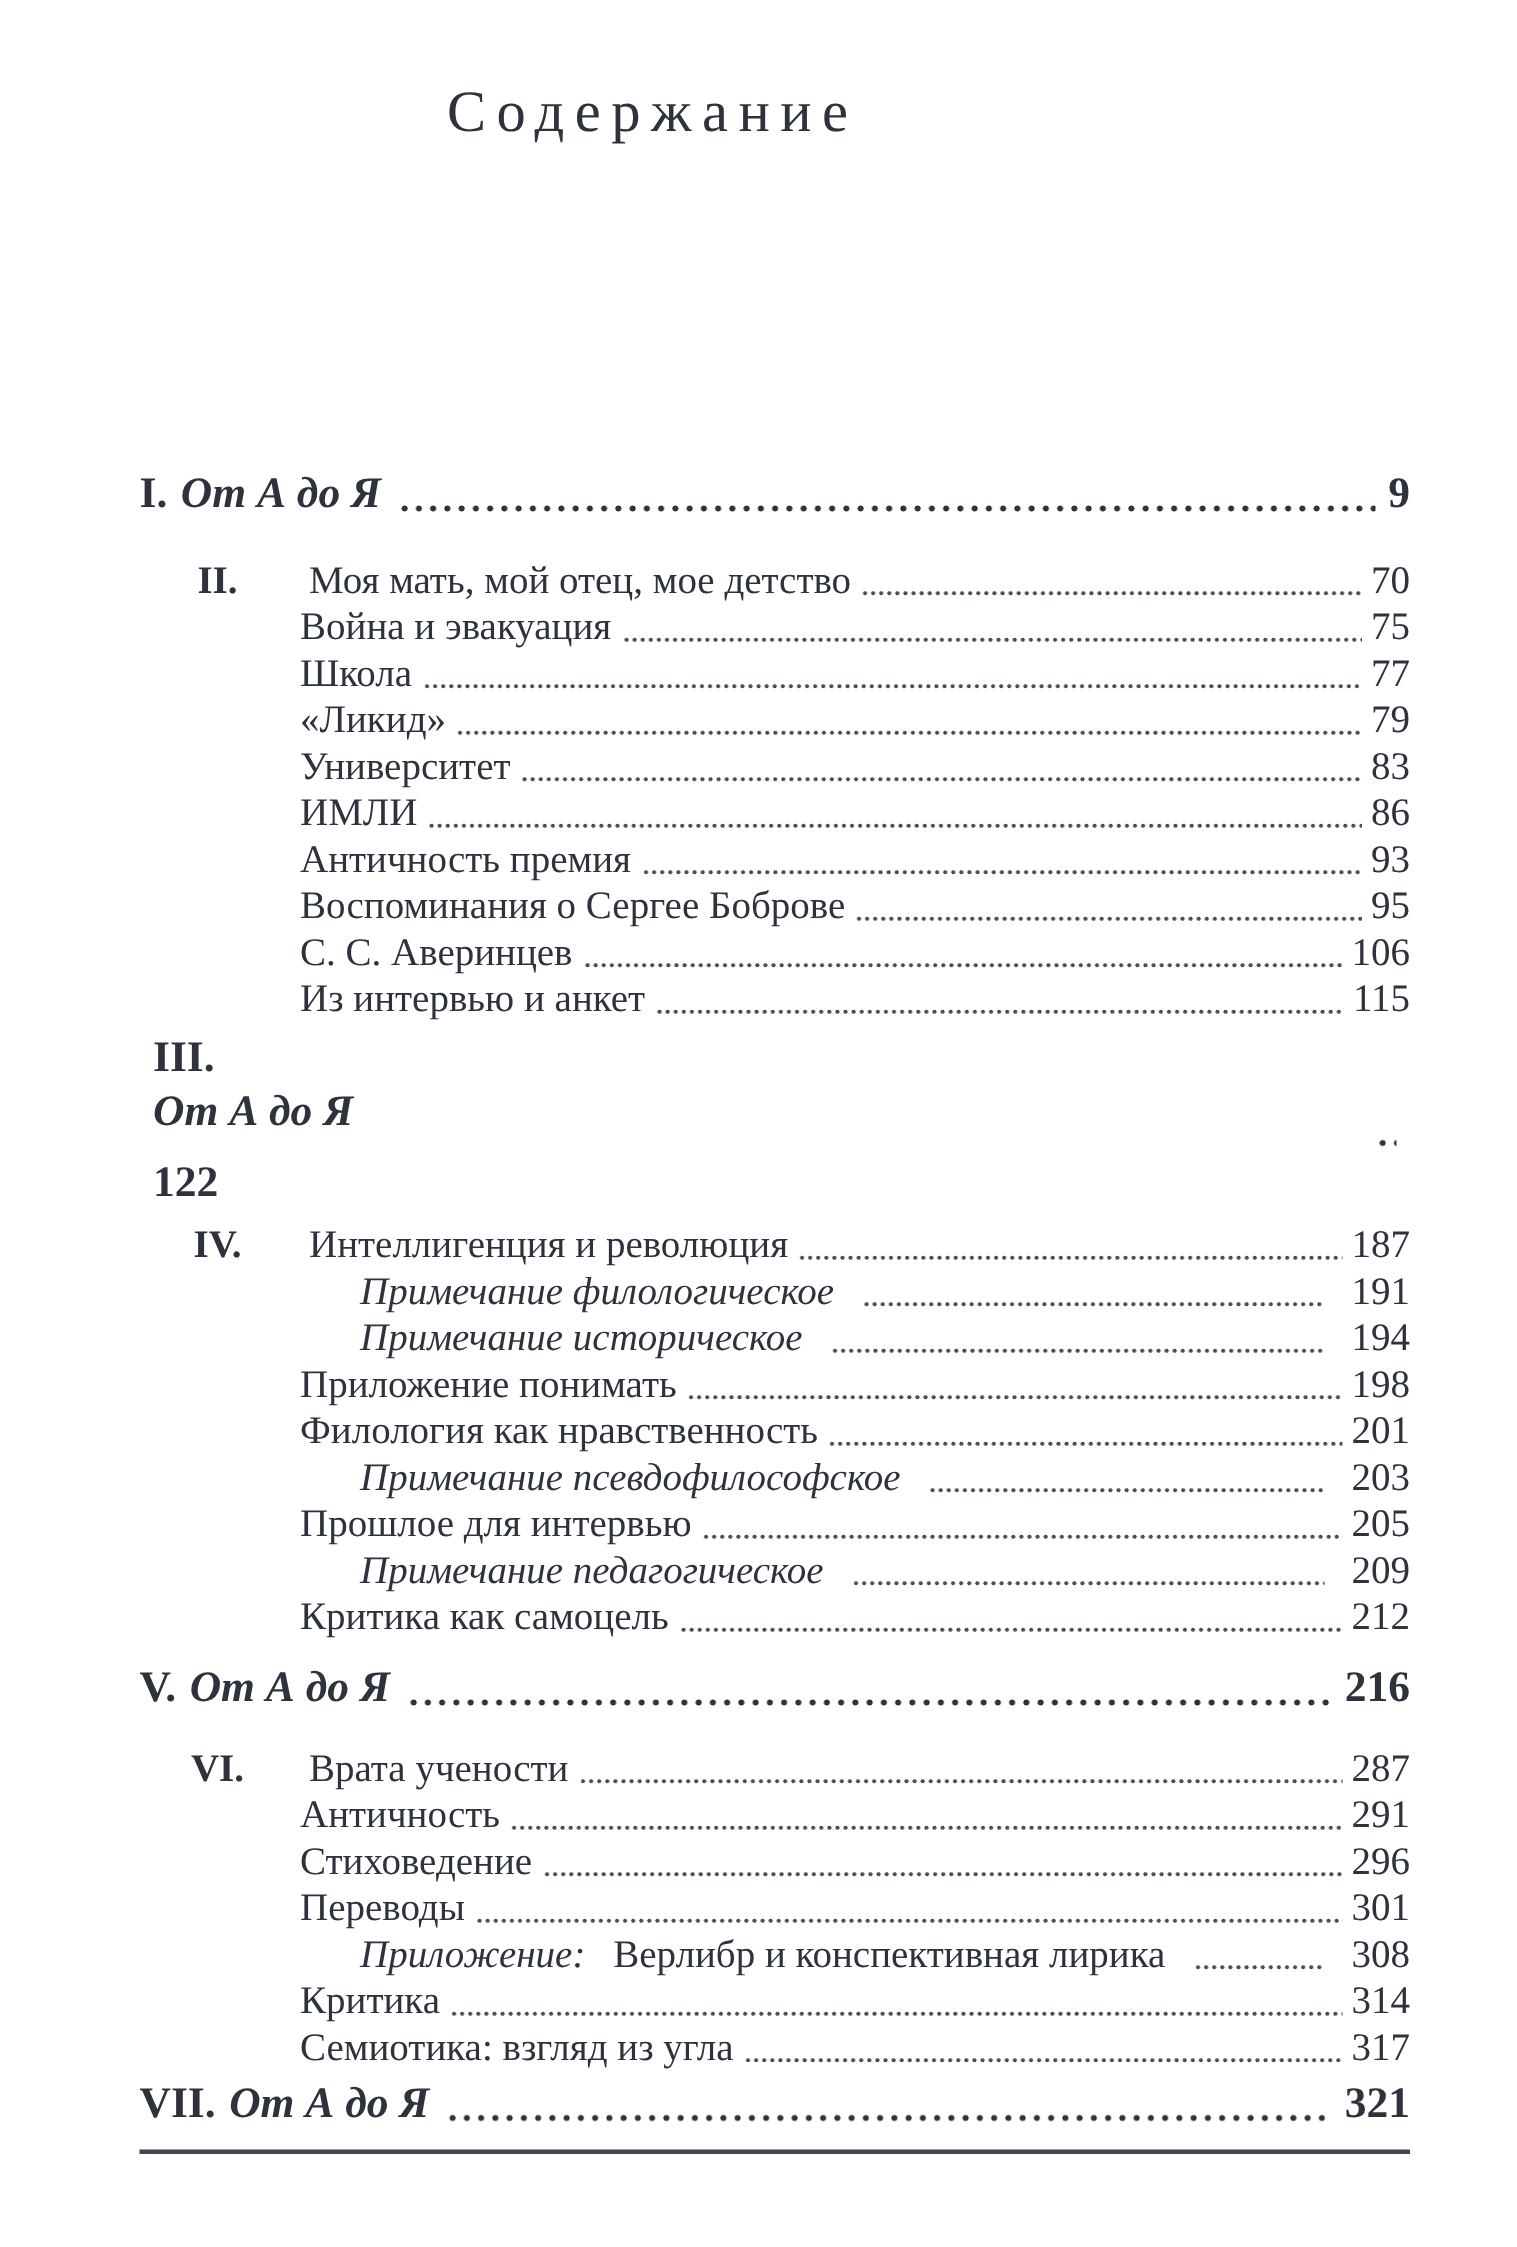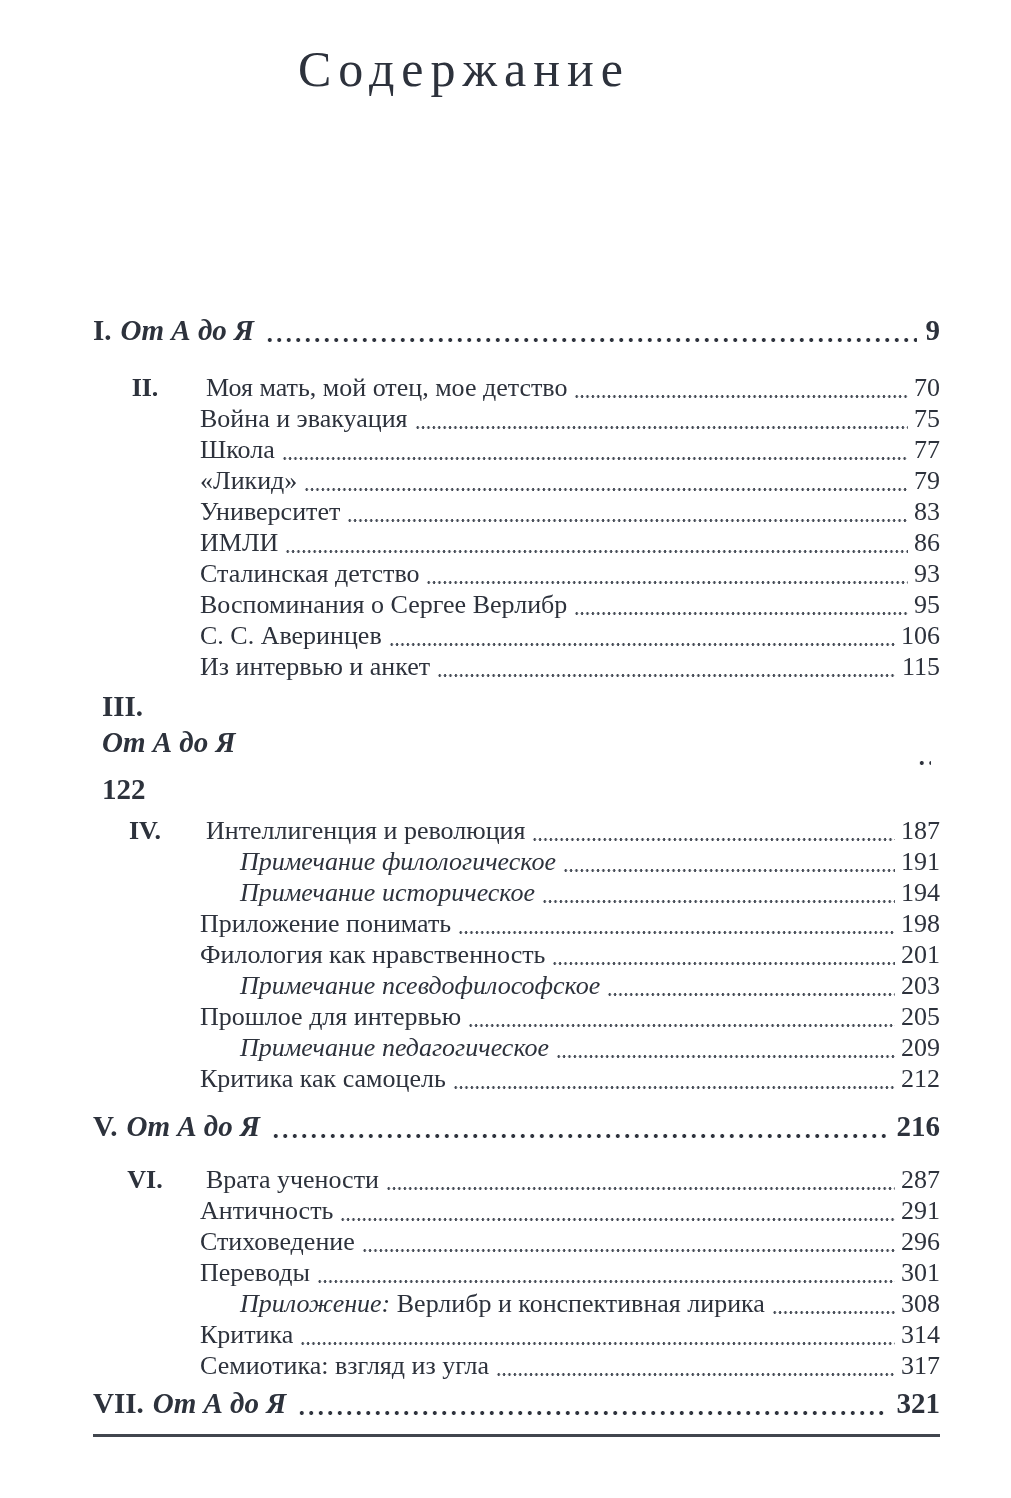"Содержание" .page-title { font-size: 50px -> 39px; padding-top: 40px -> 52px }
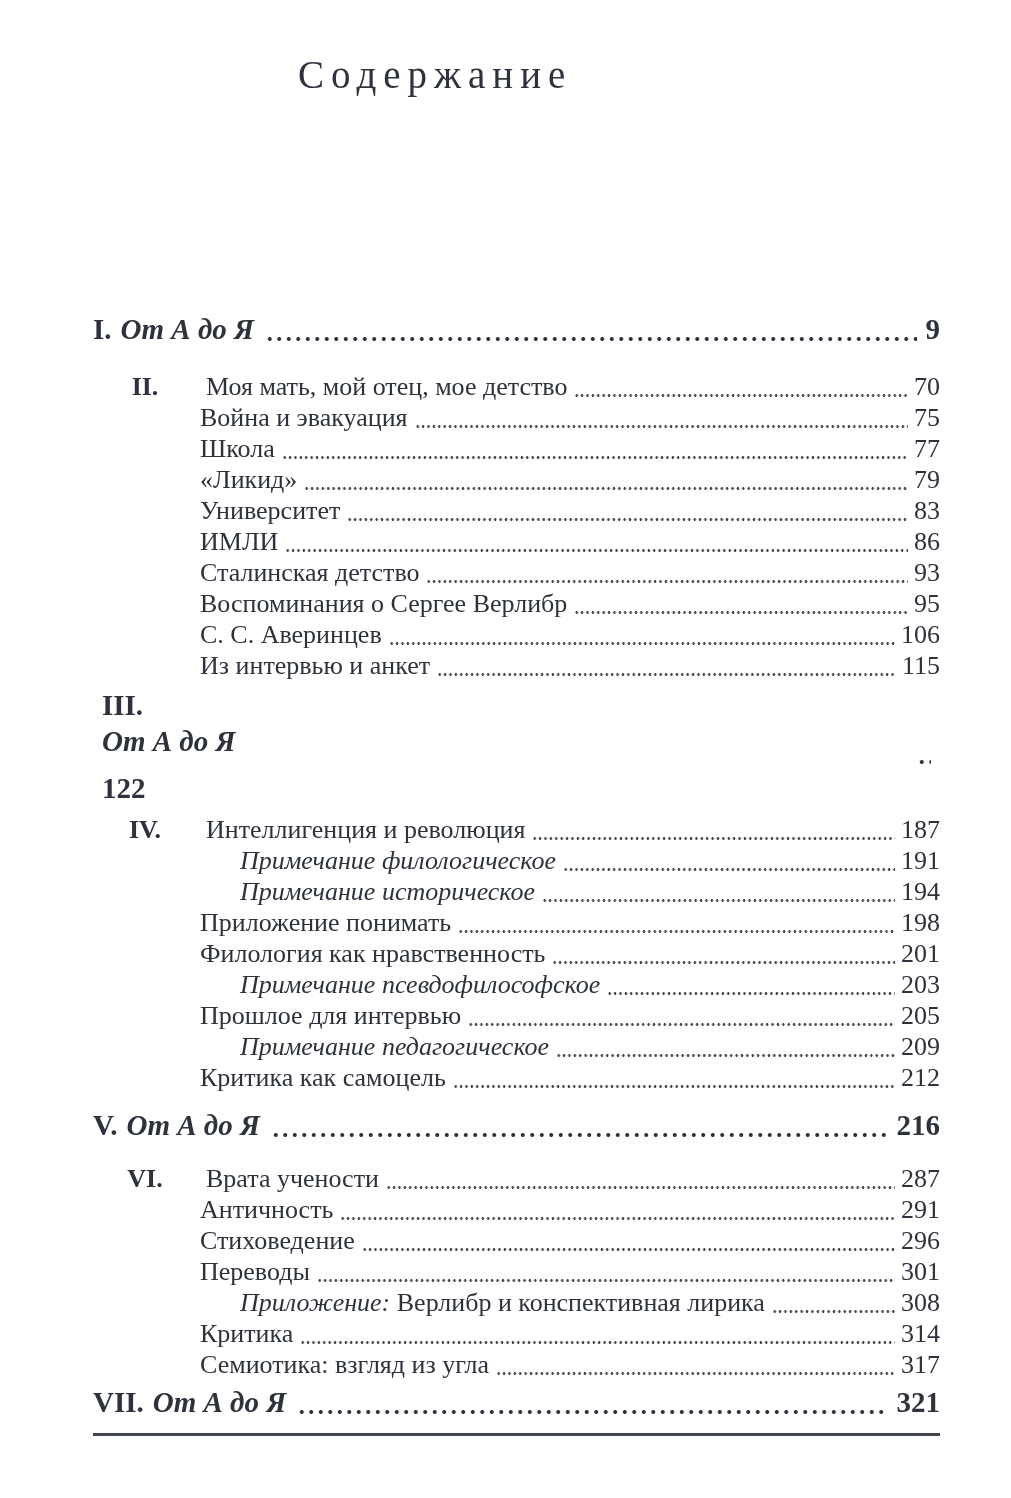"Сталинская детство" span.title { text: Сталинская детство -> Античность премия }
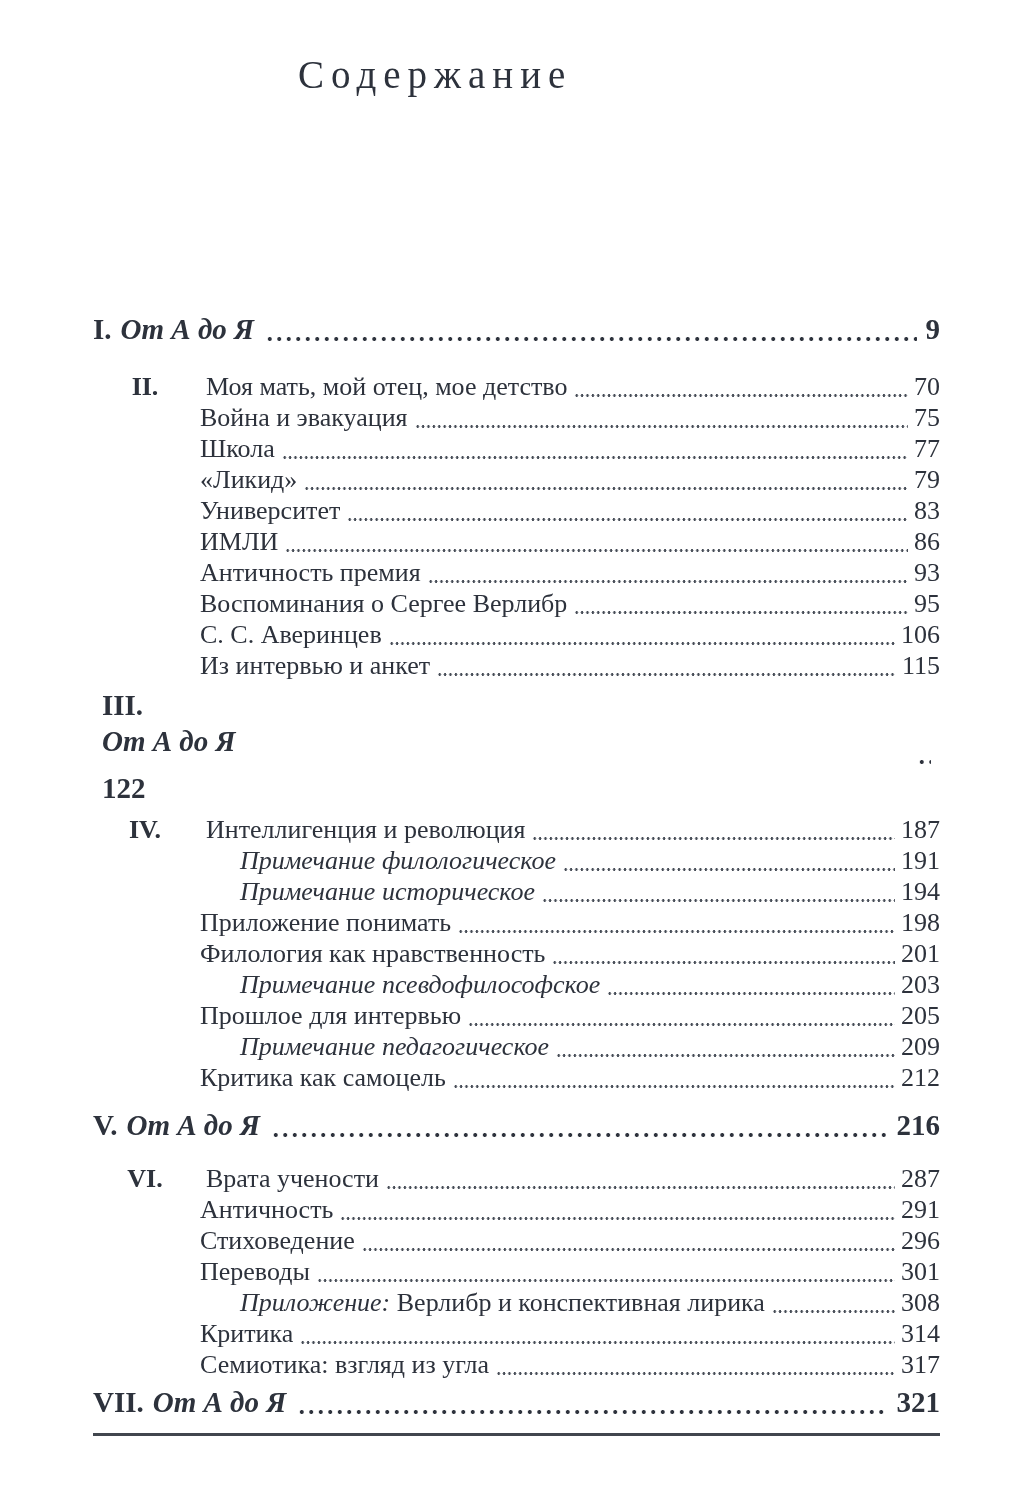"Воспоминания о Сергее Верлибр" span.title { text: Верлибр -> Боброве }
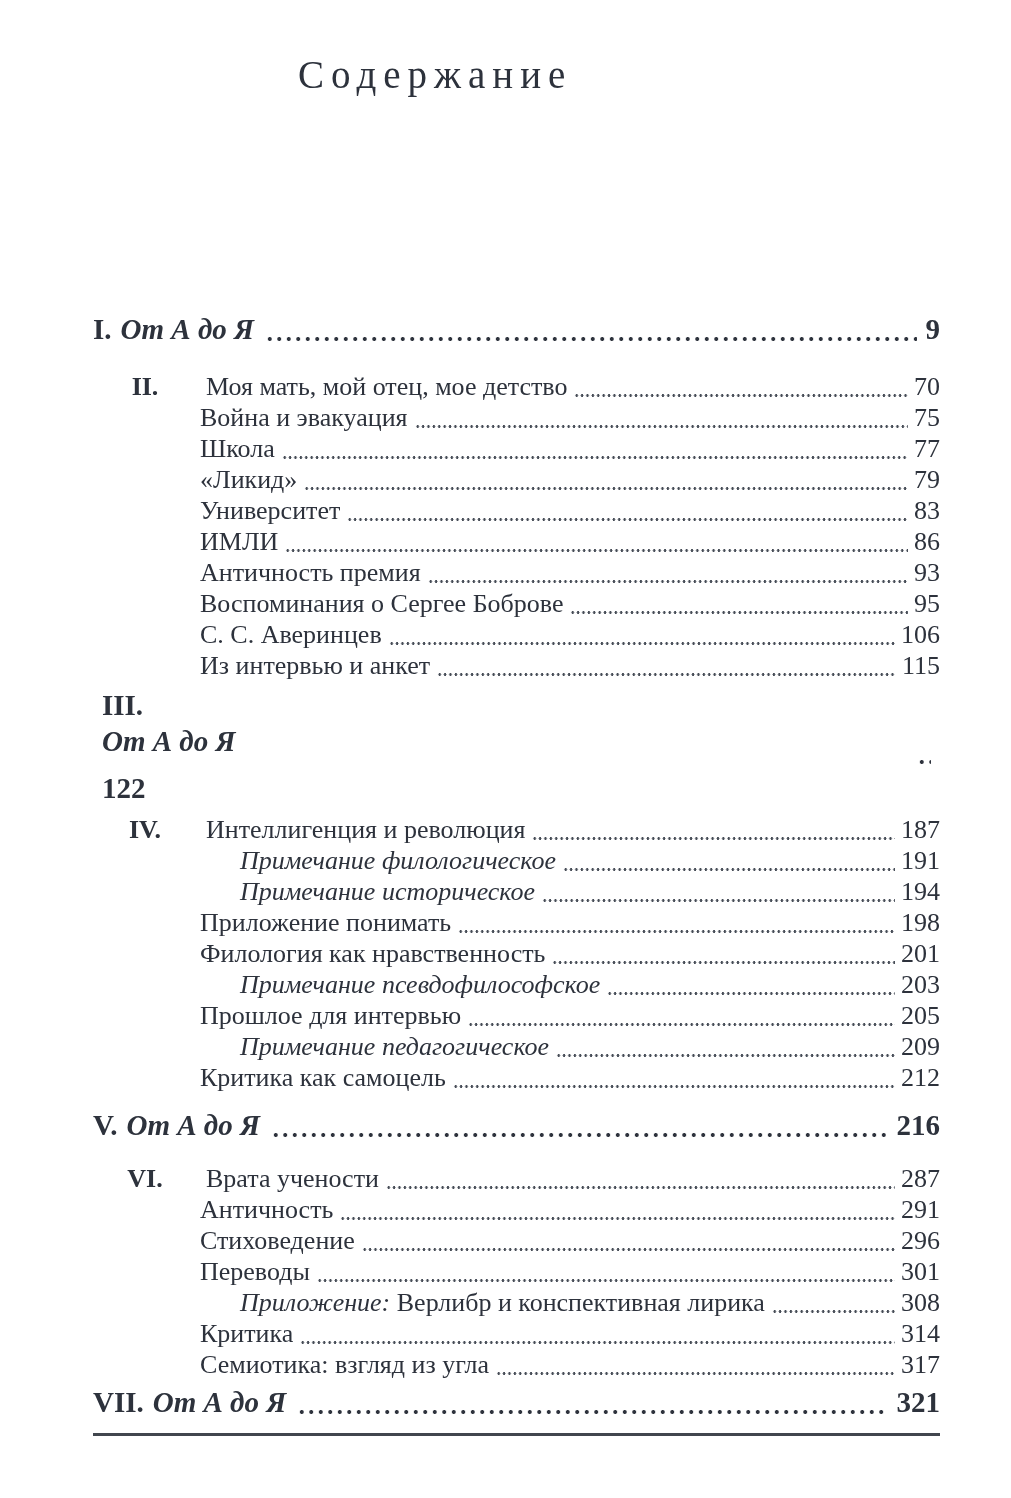"Примечание филологическое" .row.note, .row.appendix { gap: none -> 12px }
